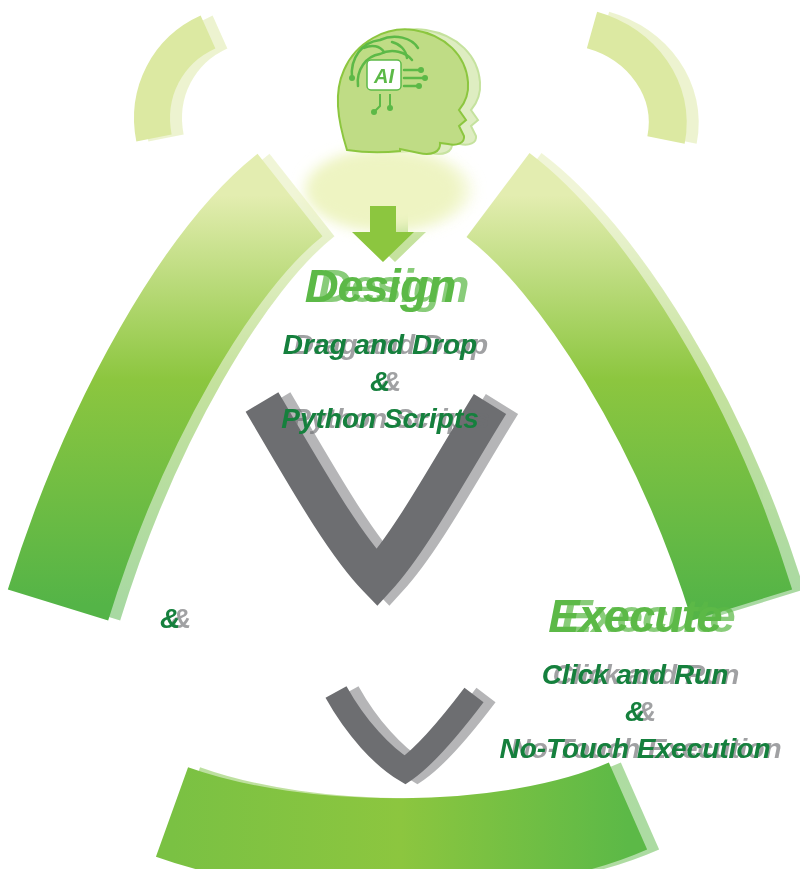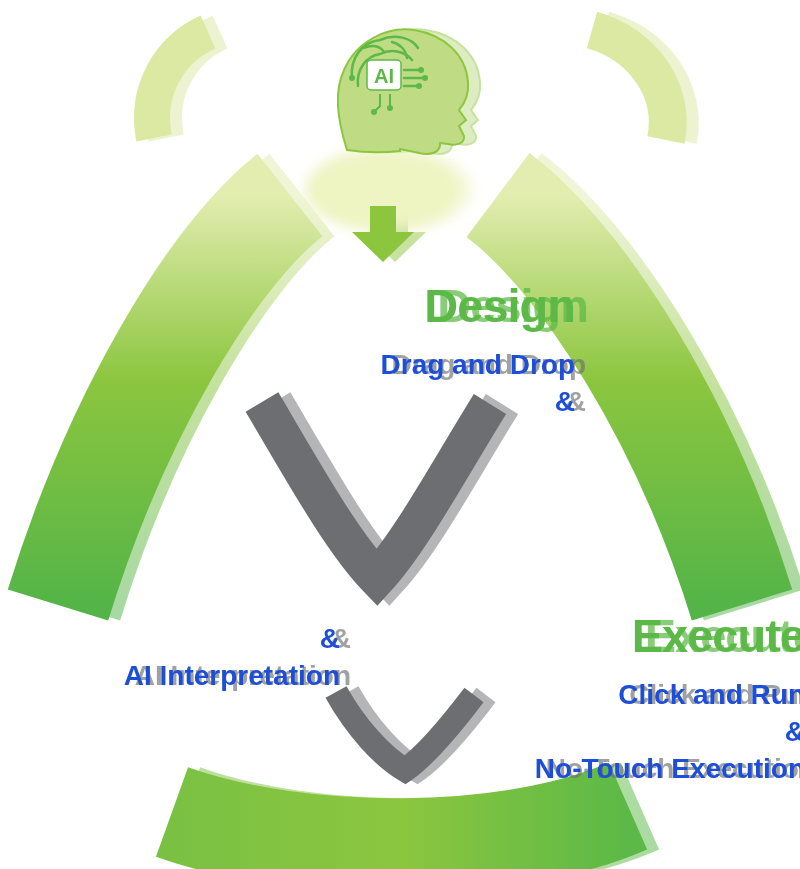"AI" .stage { font-style: none -> italic }
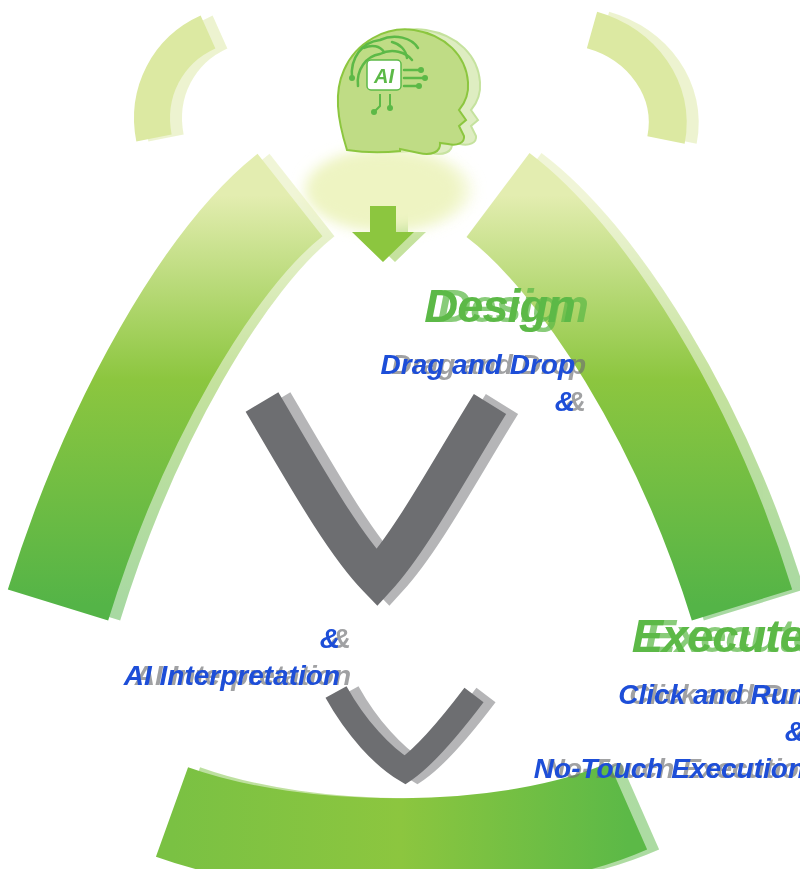"Design" .node { margin-top: 20px -> none; text-align: right -> center }
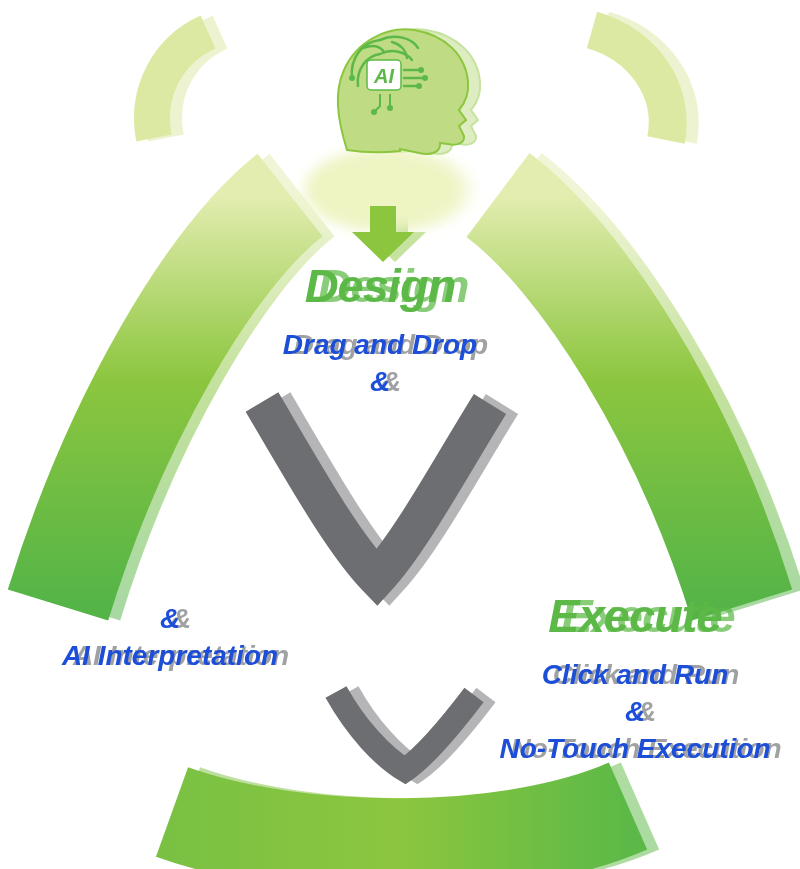"Drag and Drop" .node .sub { color: #1d4ed8 -> #15803d }
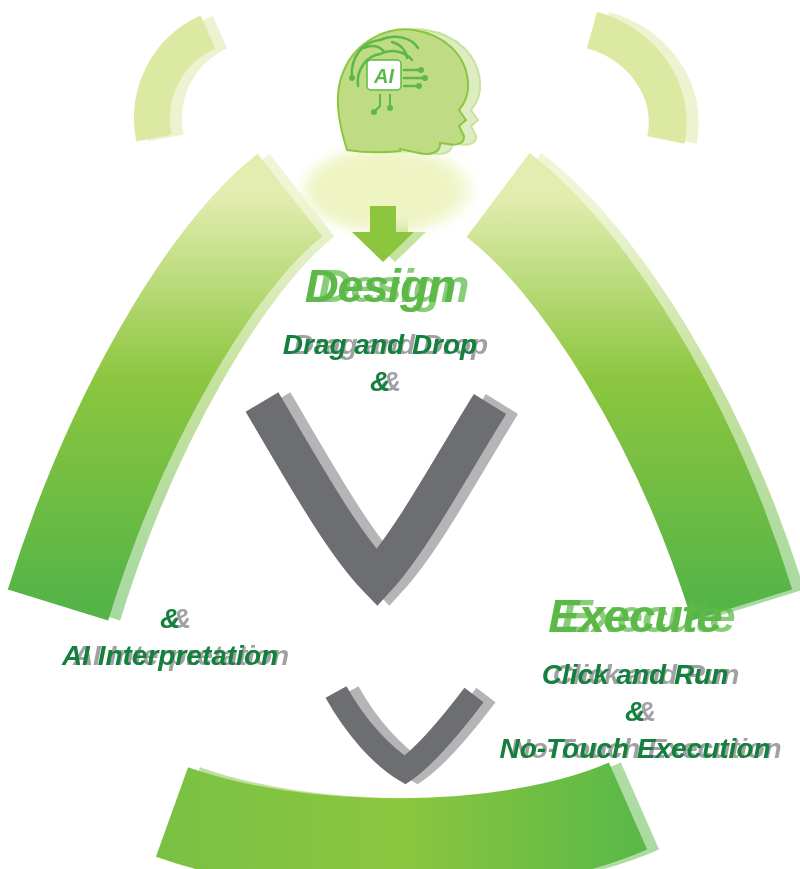"Python Scripts" div.sub { html: none -> <div>Python Scripts</div> }
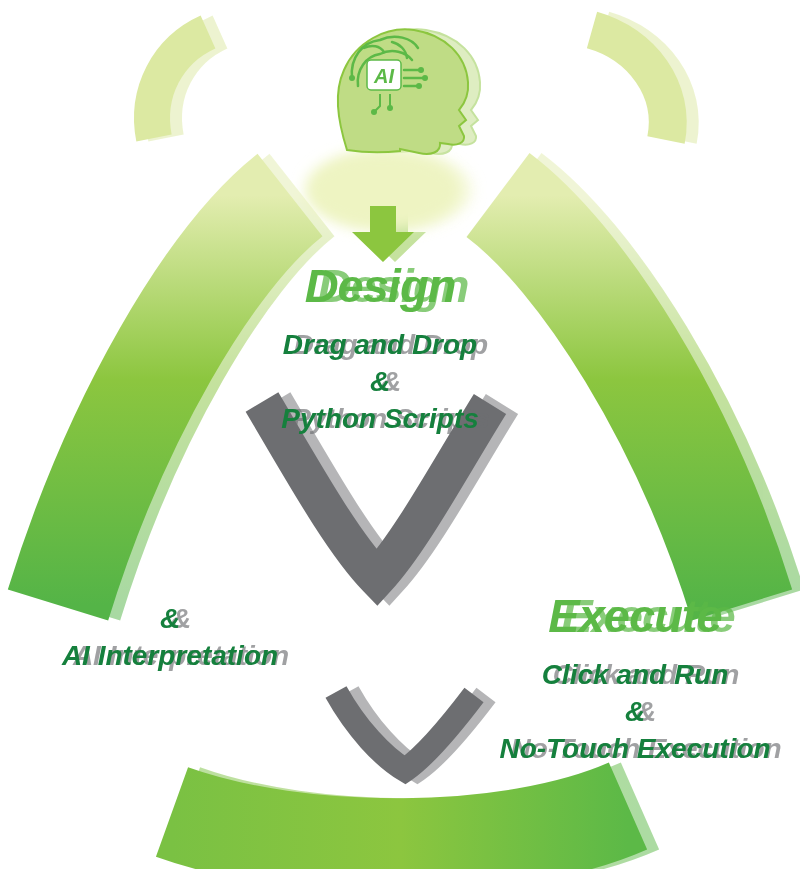"AI Interpretation" div.sub { html: <div>AI Interpretation</div> -> none }
